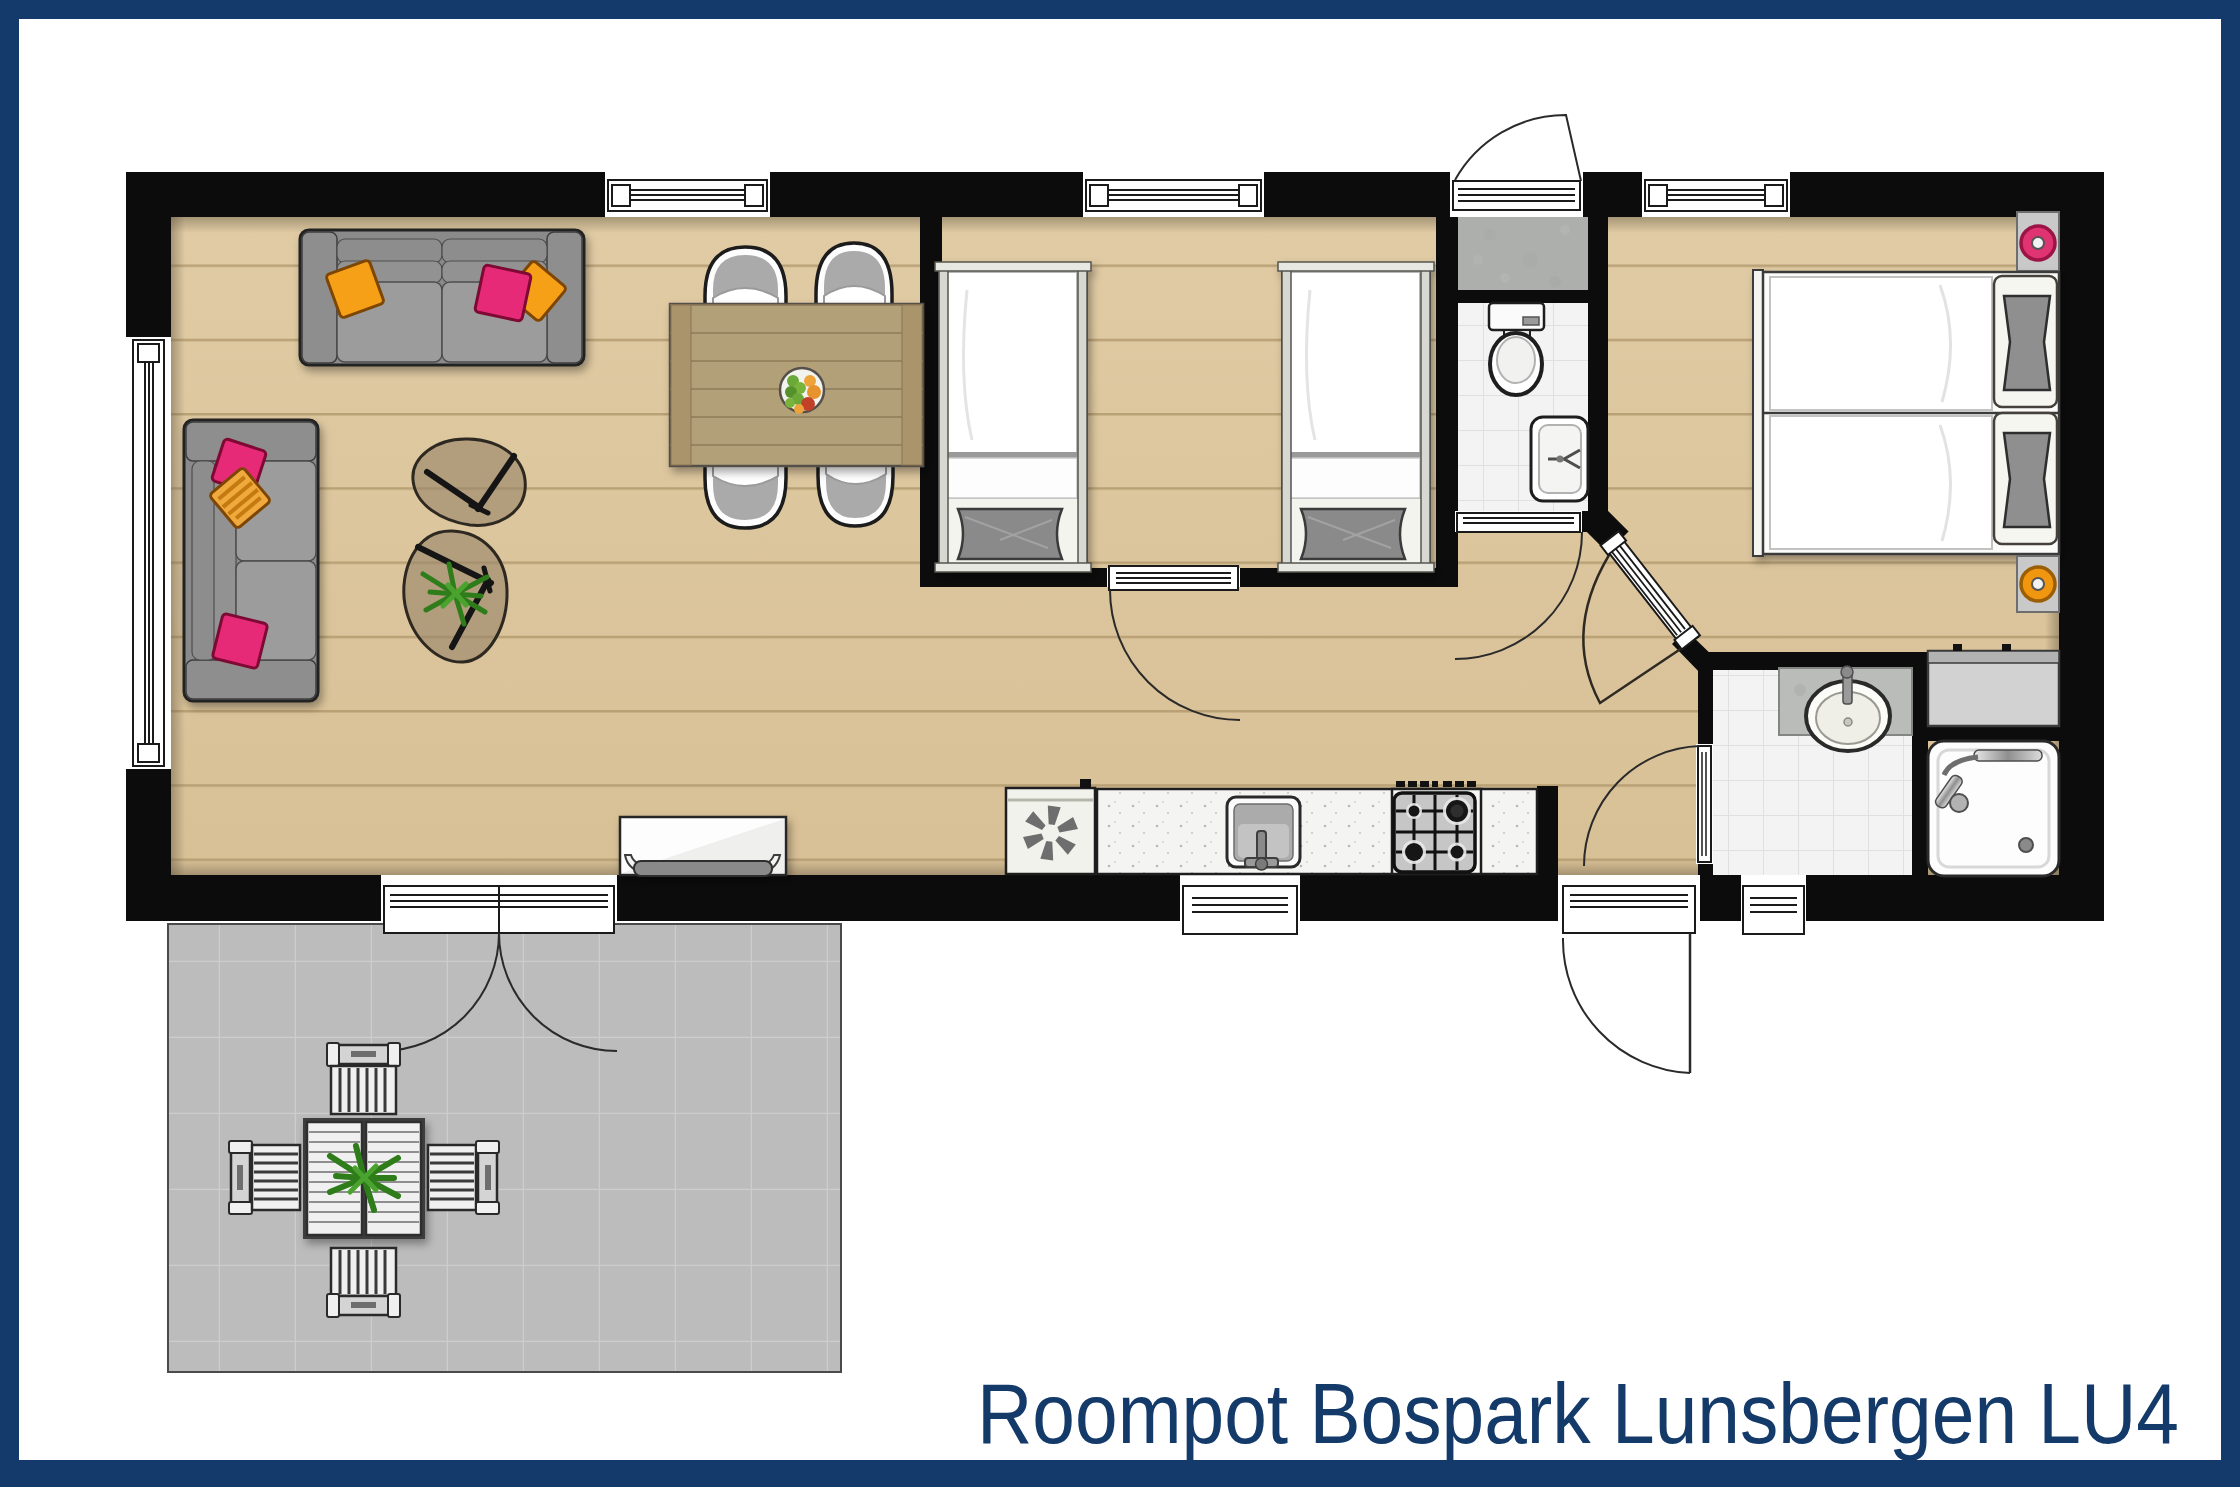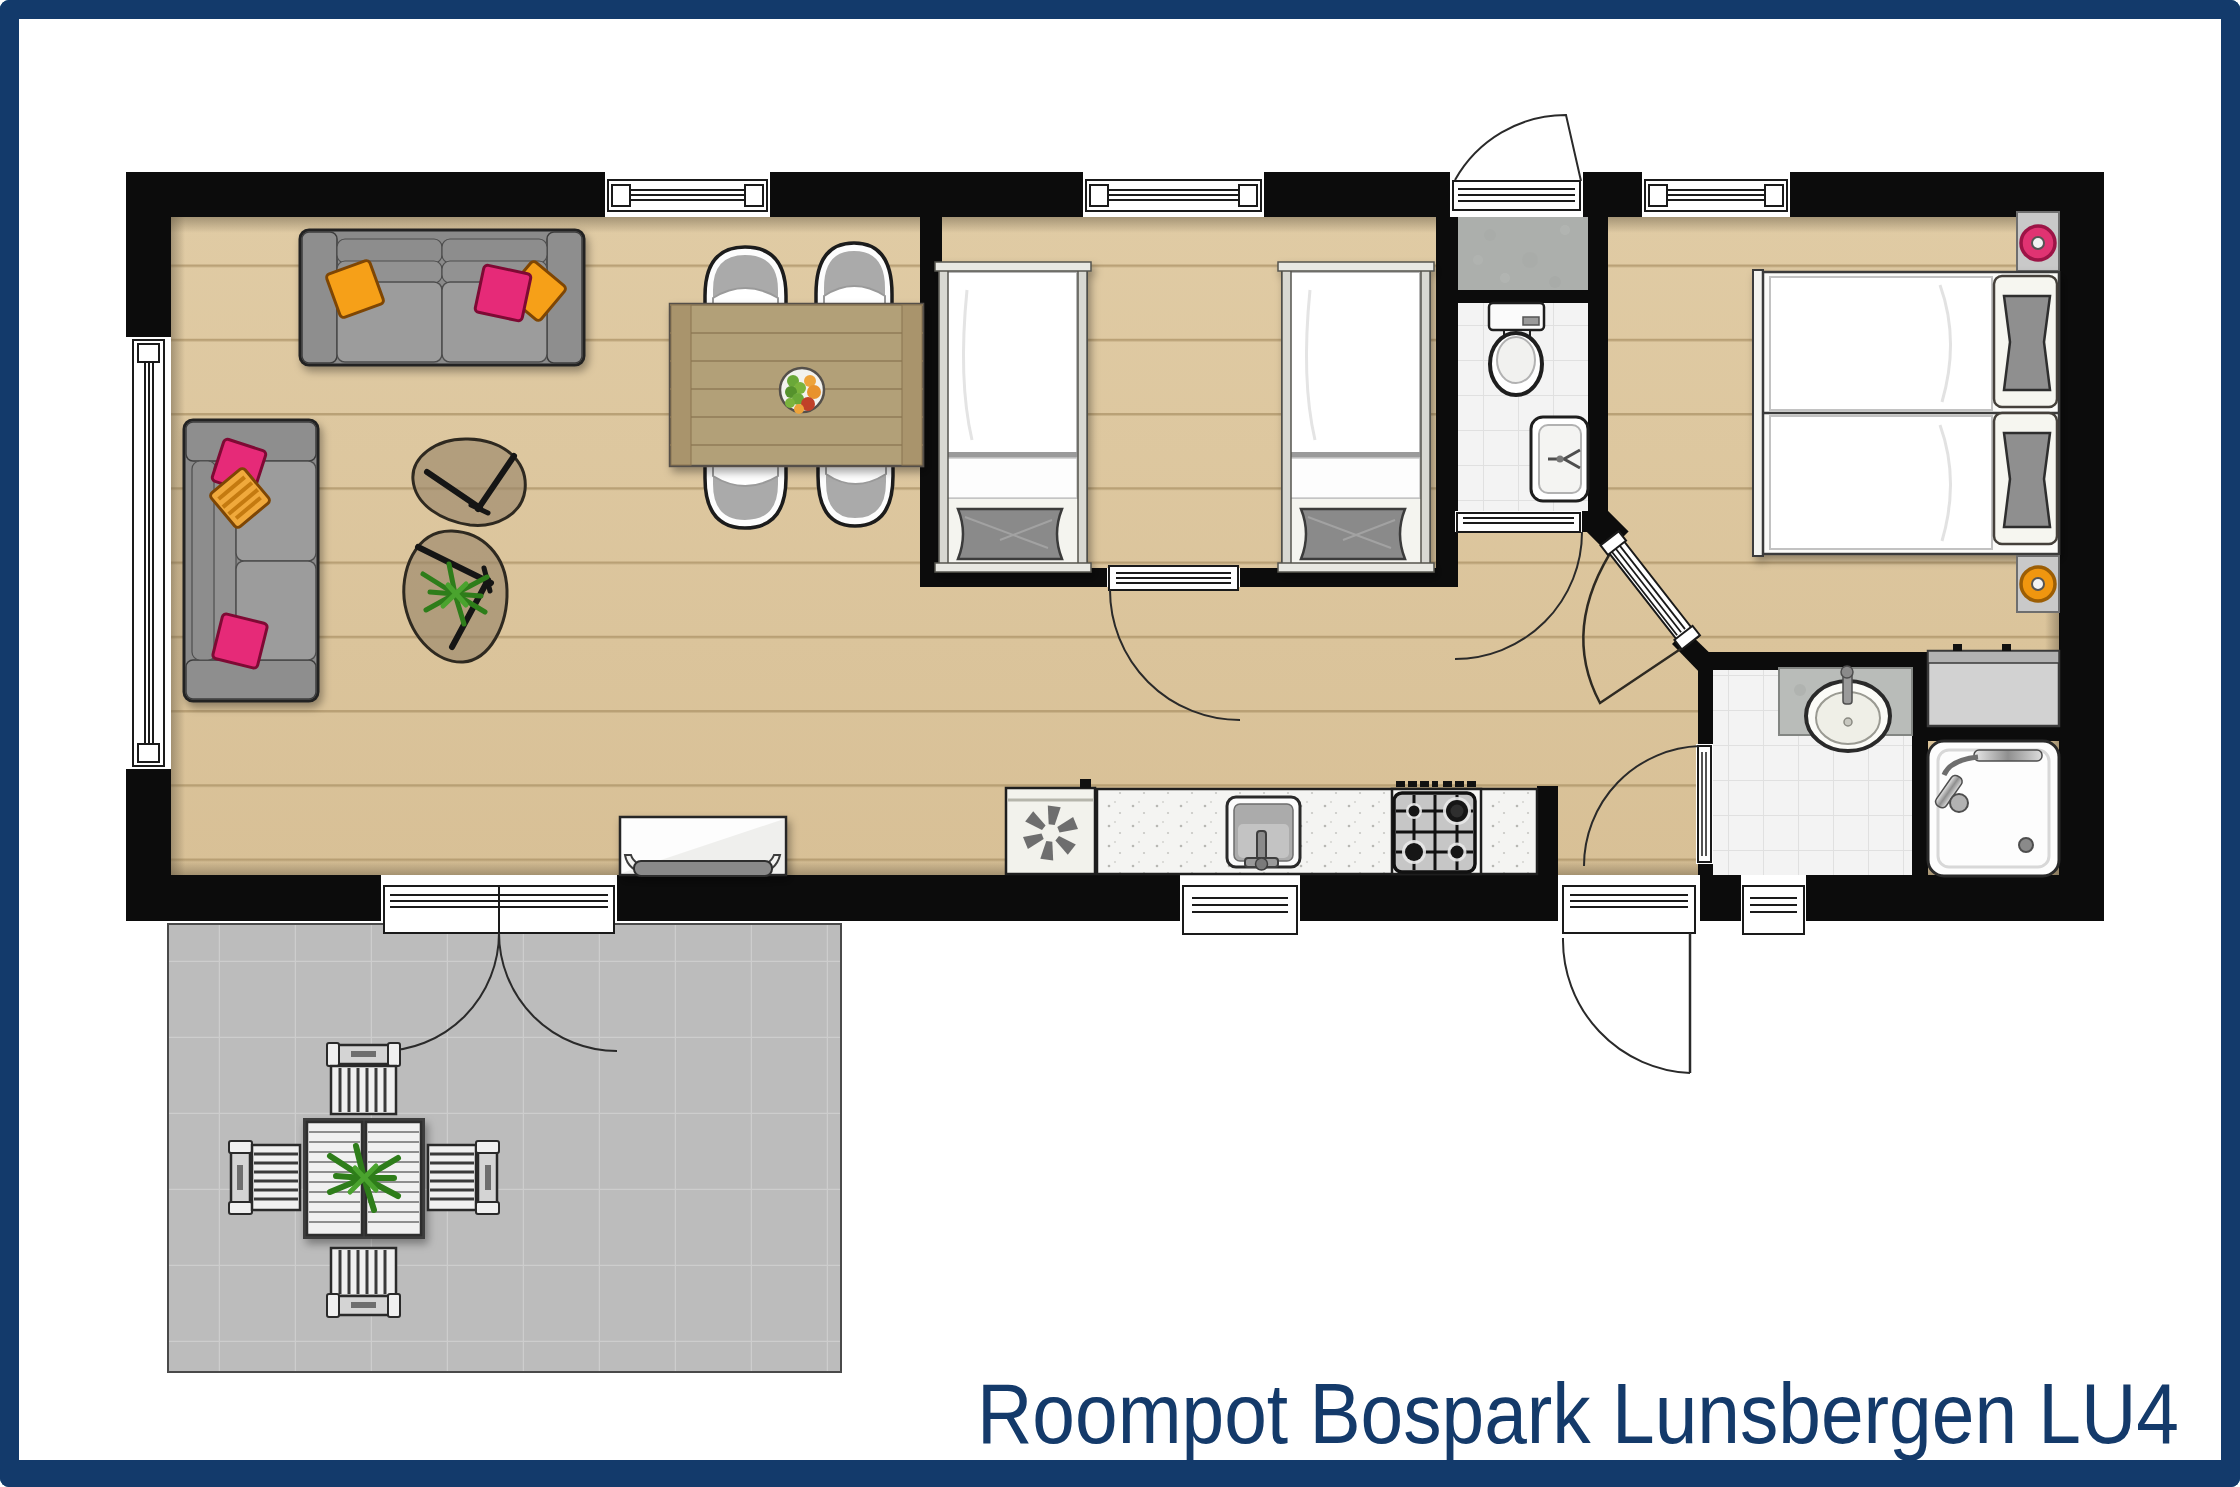"Roompot Bospark Lunsbergen LU4" #page { border-radius: 9px -> none }
